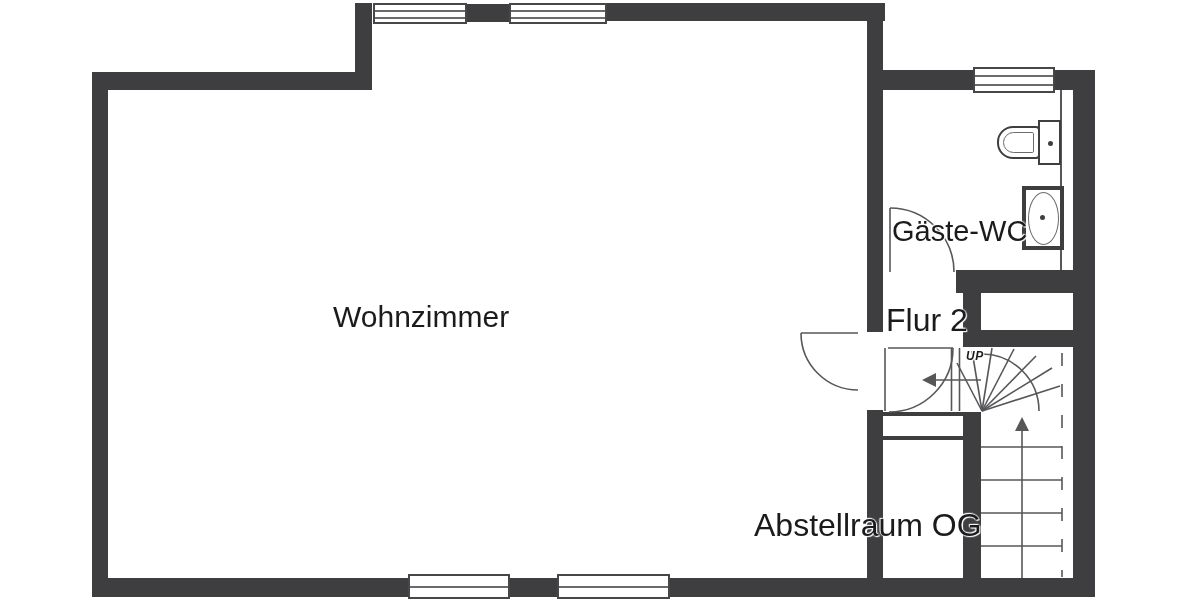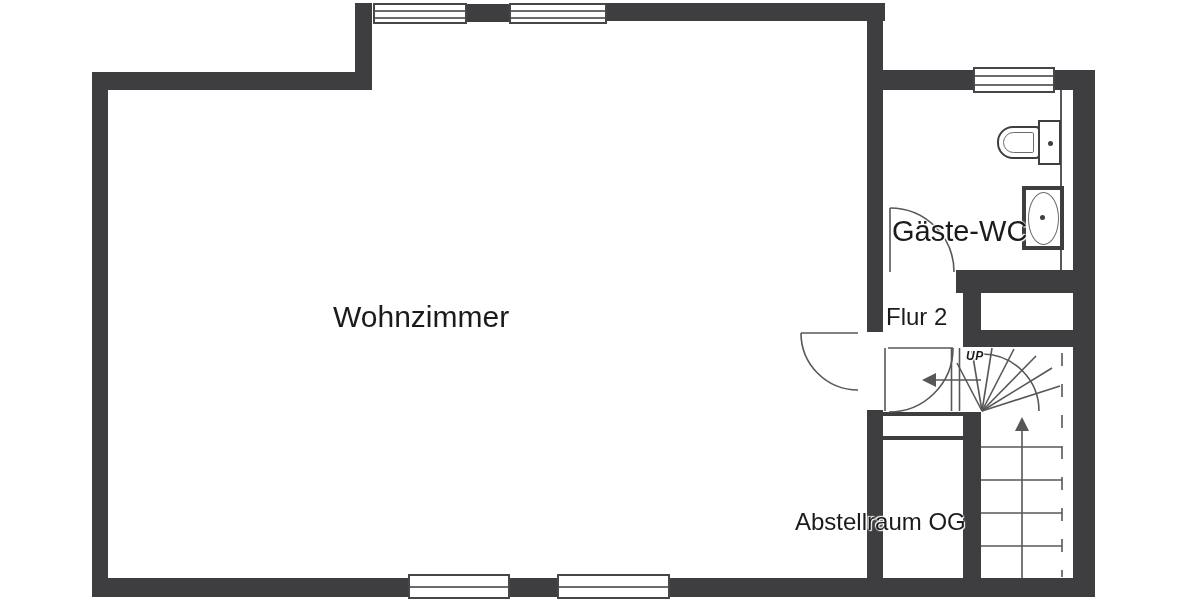"Flur 2" .lbl-med { font-size: 24px -> 32px }
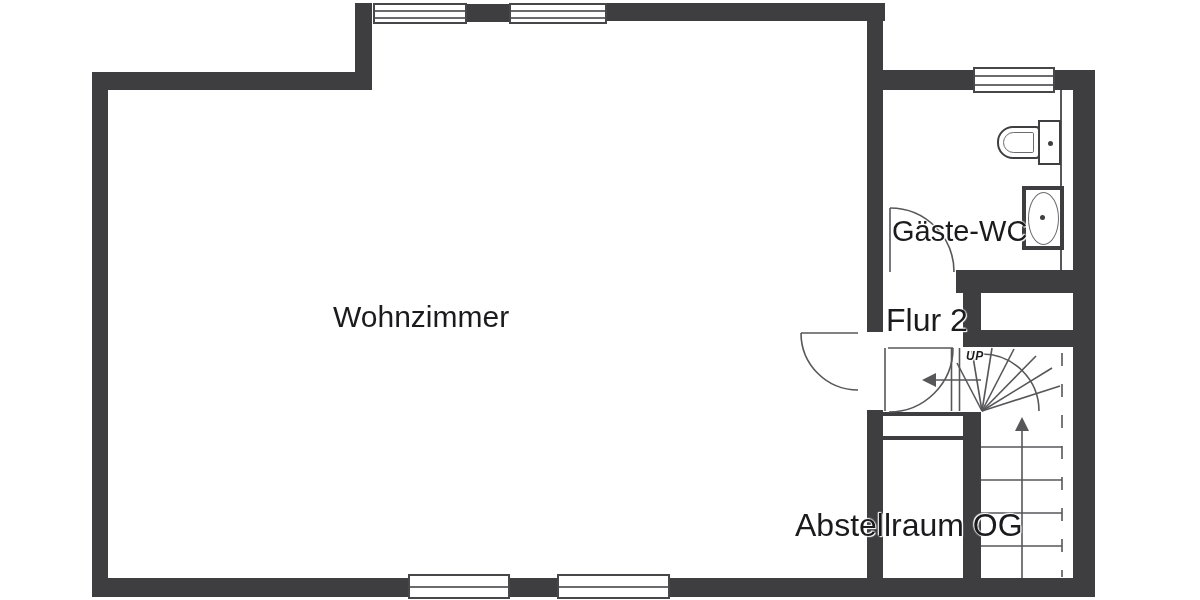"Abstellraum OG" div.label { left: 795px -> 754px }
